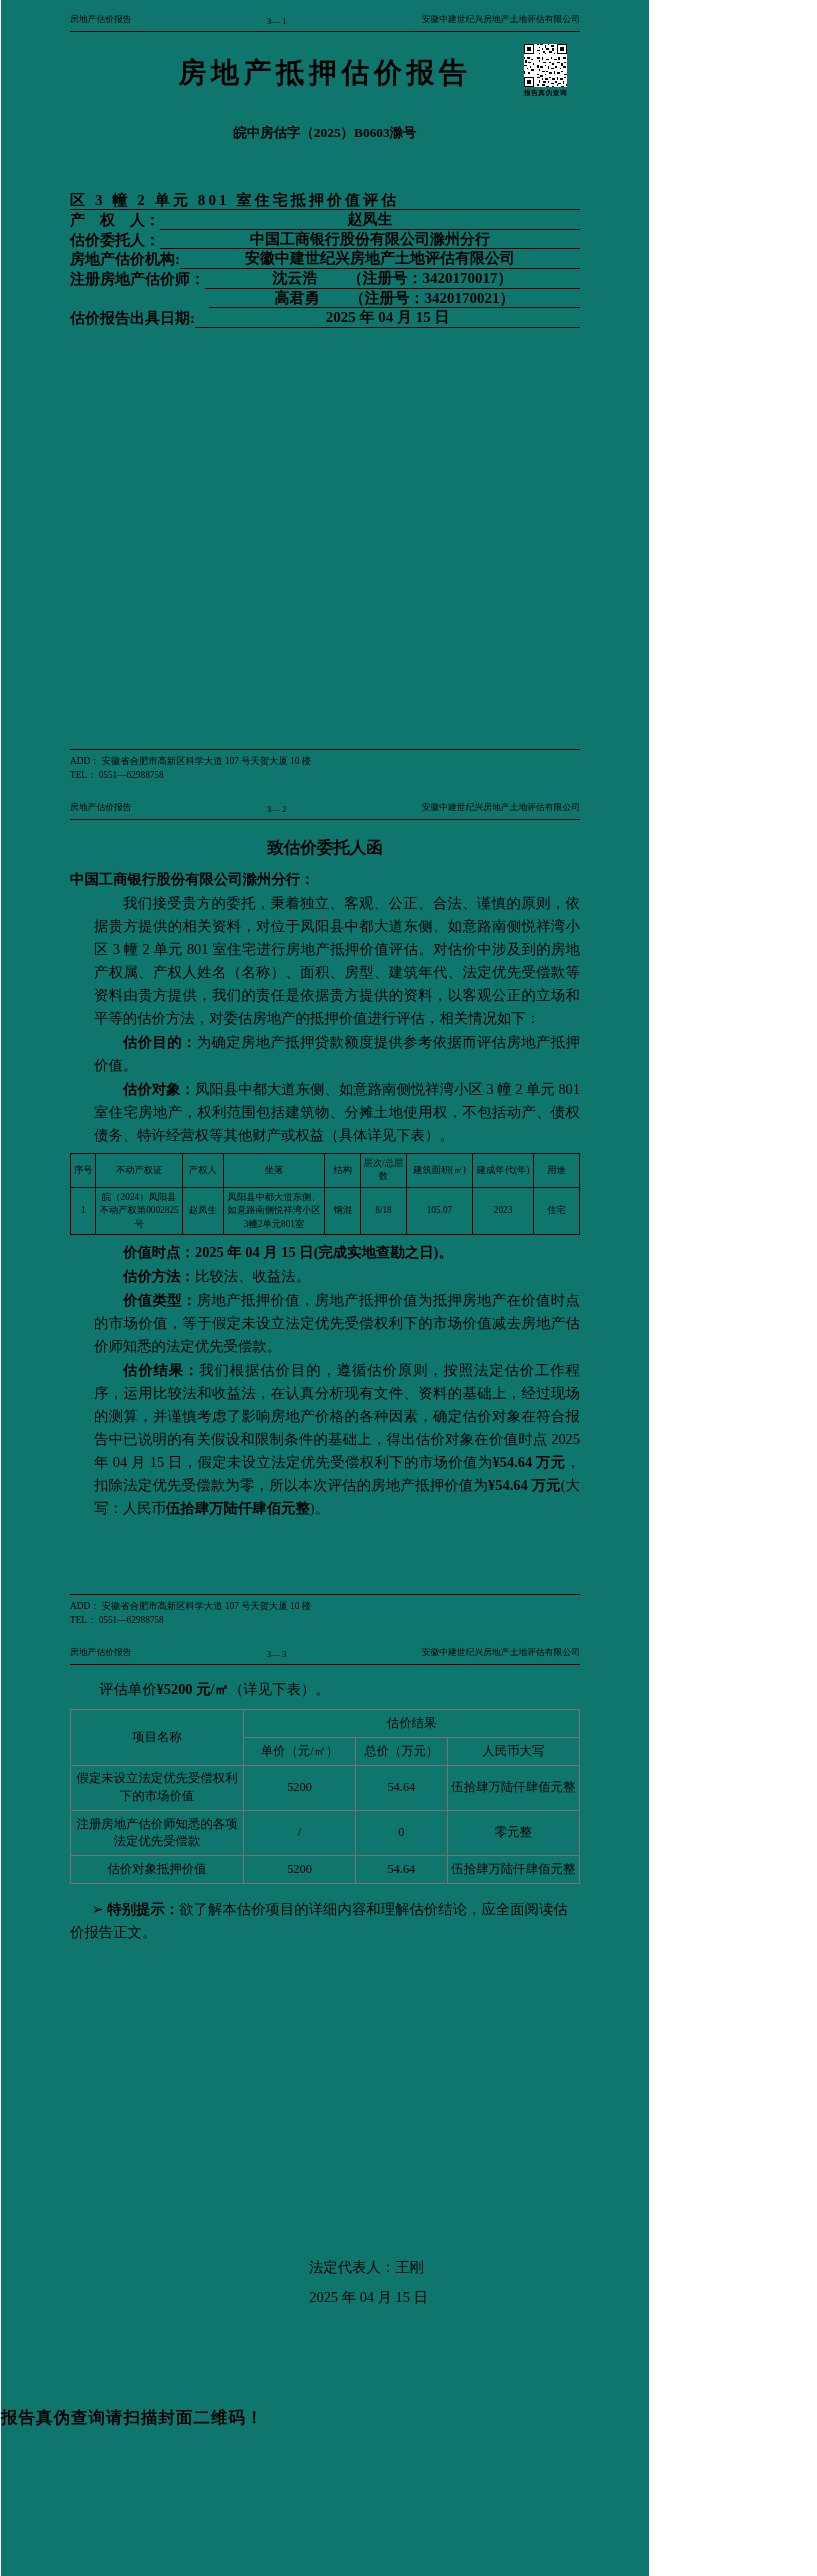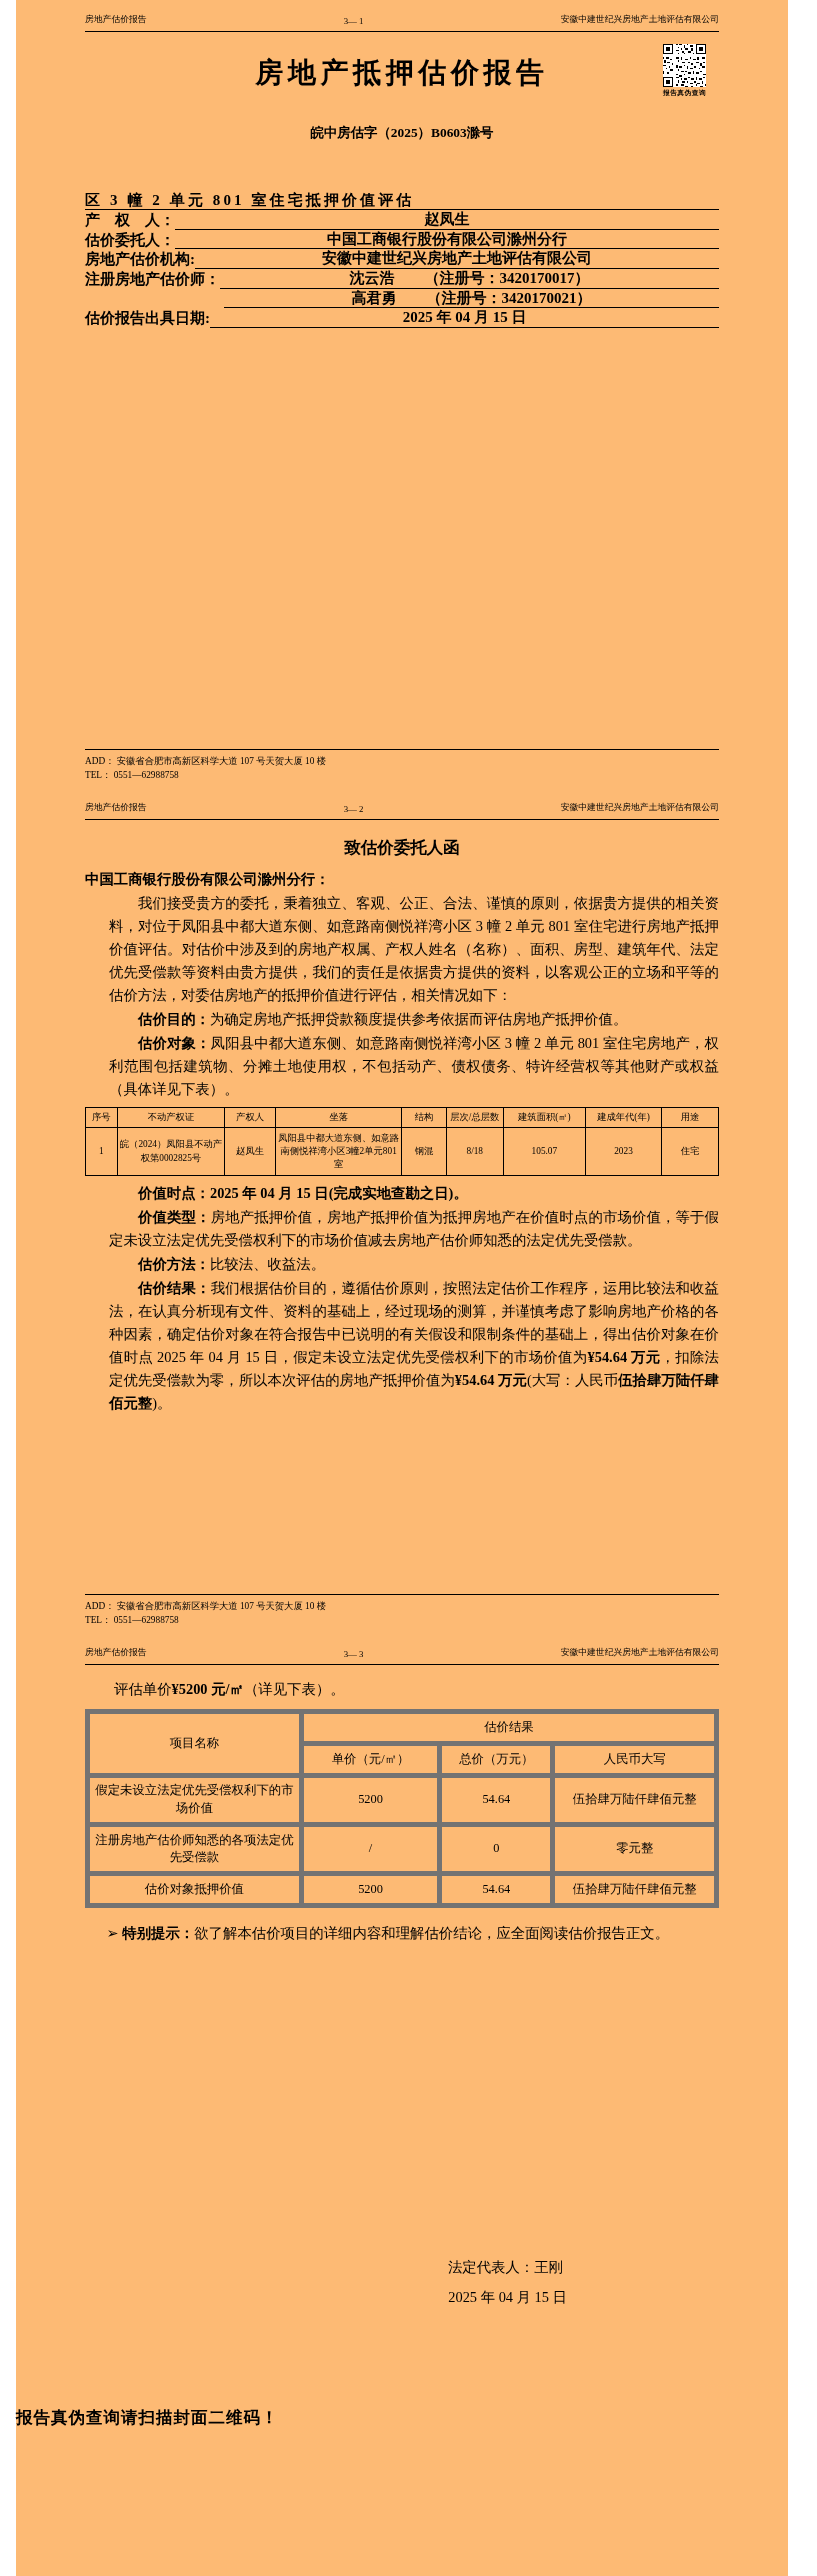"房地产估价报告" .page { background: #fdba74 -> #0f766e; left: 16px -> 1px; width: 772px -> 648px }
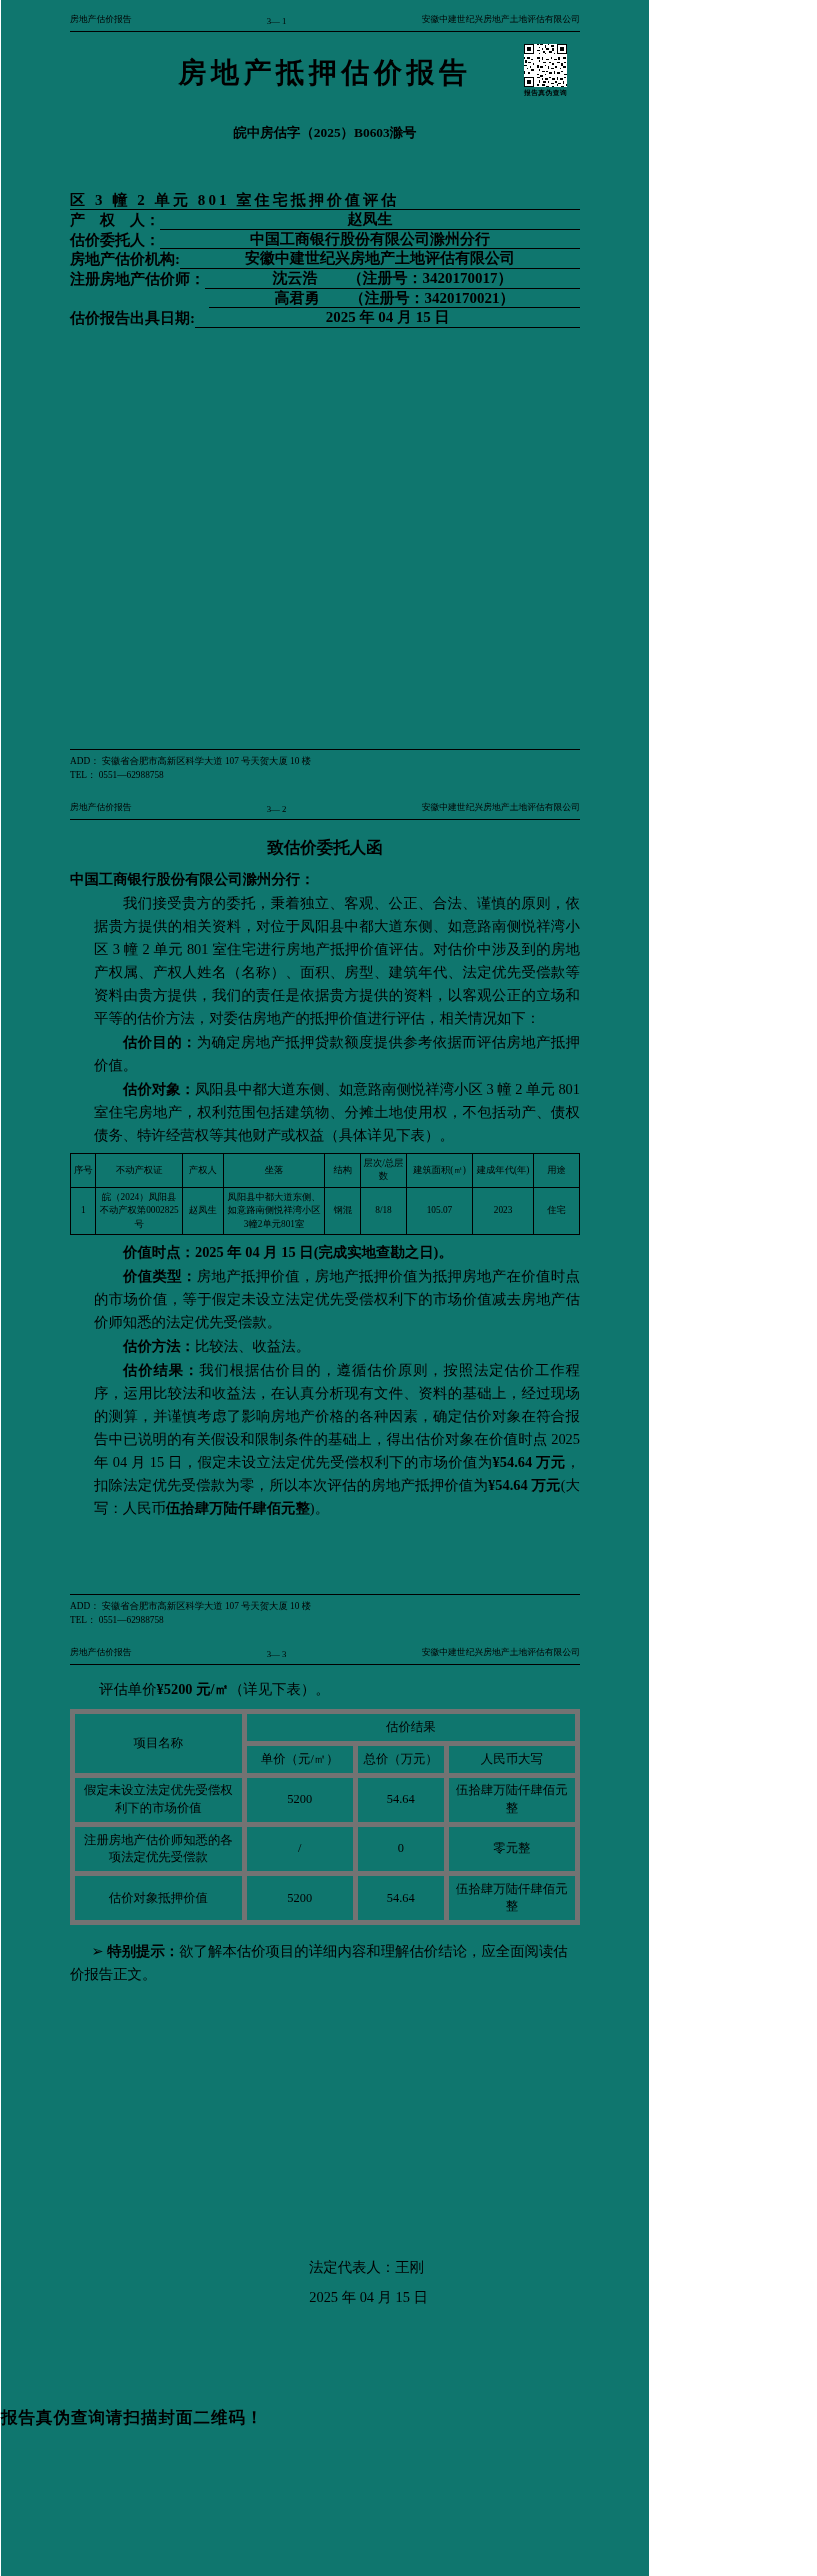"价值类型：房地产抵押价值，房地产抵押价值为抵押房地产在价值时点的市场价值，等于假" p.para { order: before "估价方法：比较法、收益法。" -> after "估价方法：比较法、收益法。" }
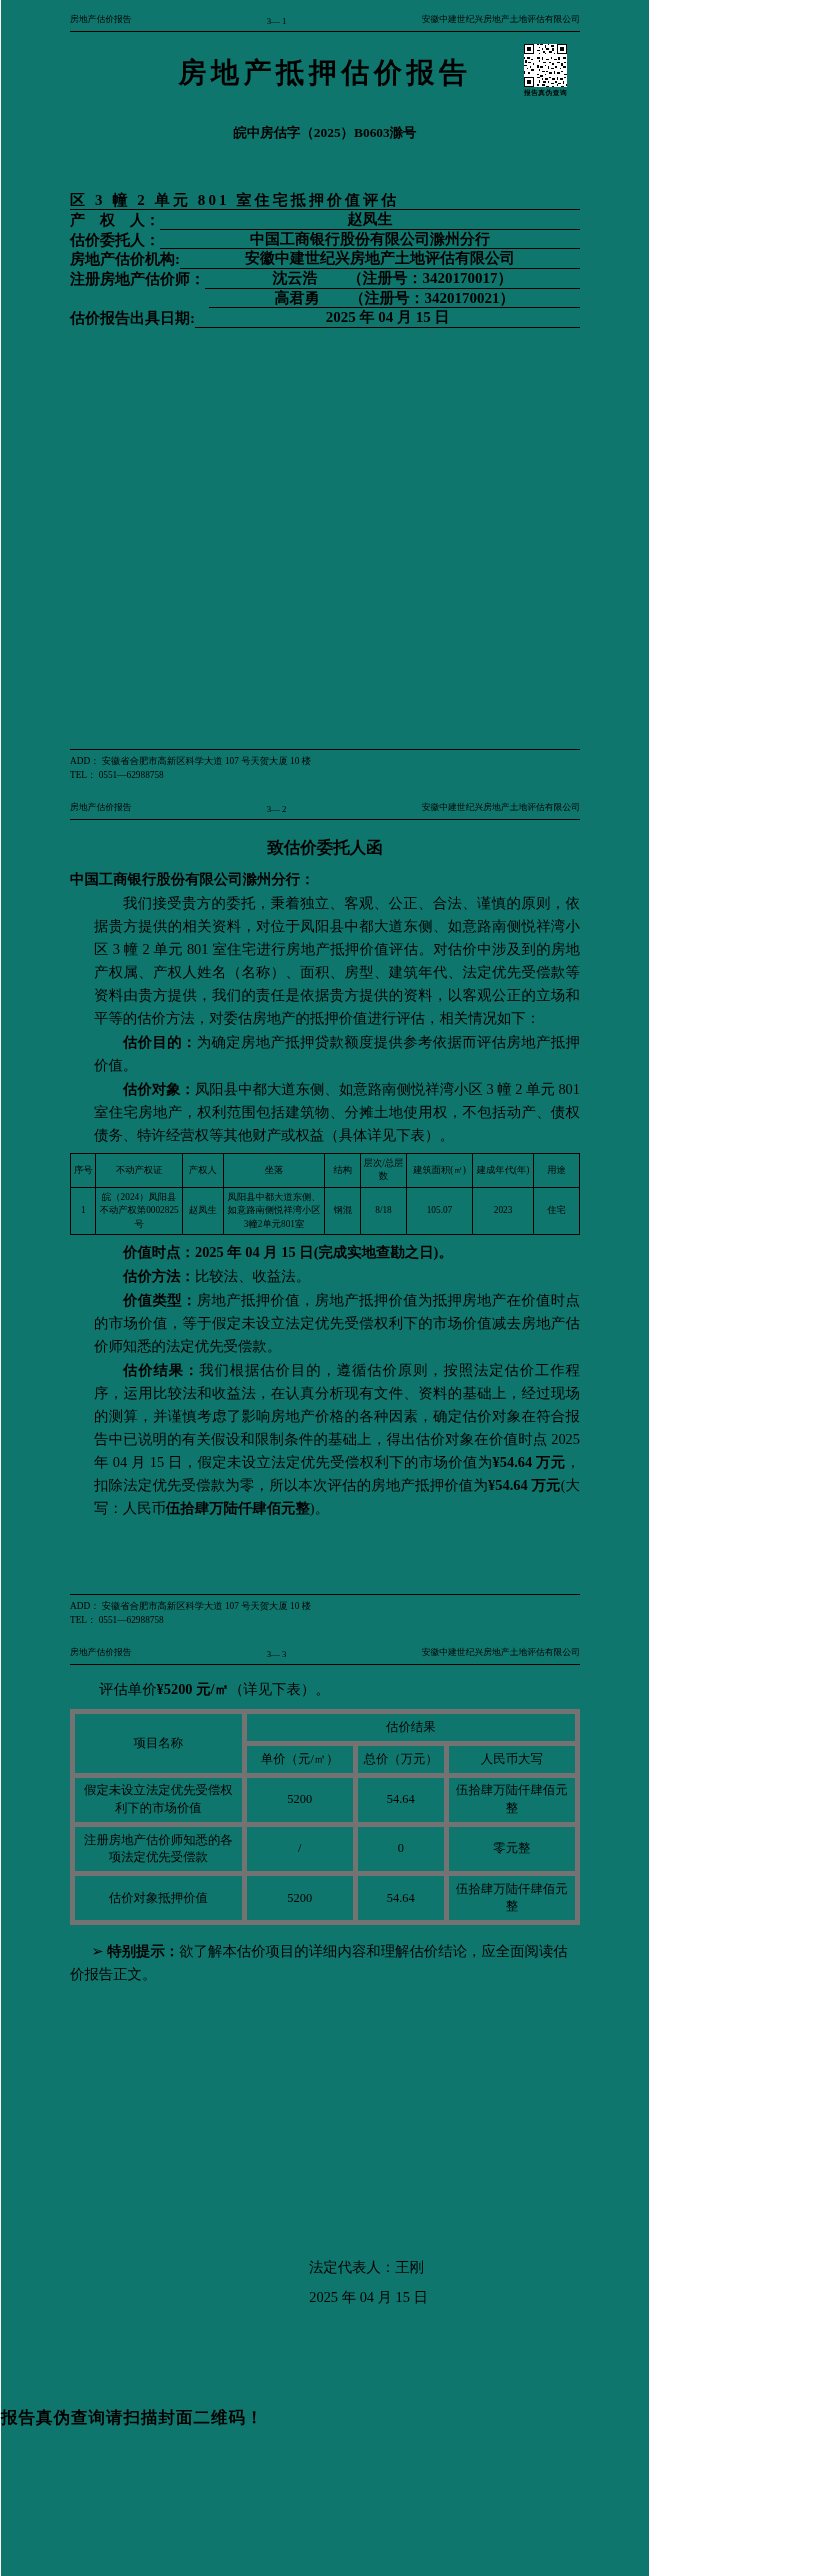"估价结果" .rtable th, .rtable td { border: 5px solid #737373 -> 1px solid #737373 }
